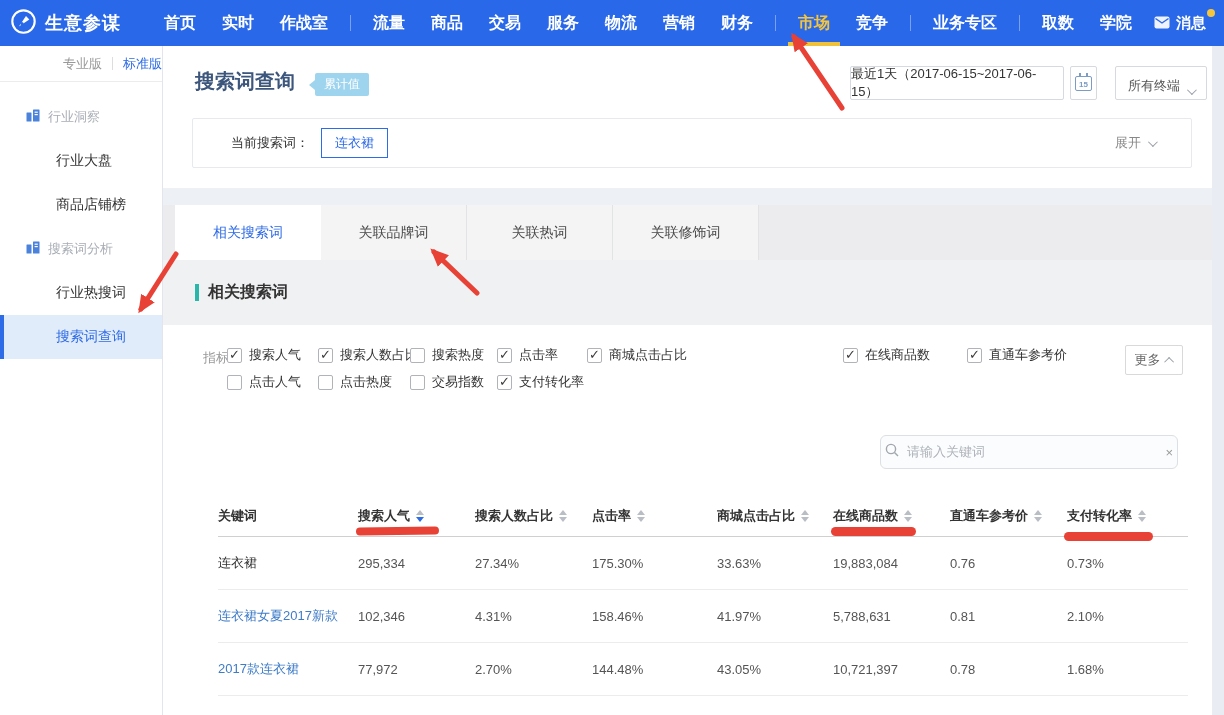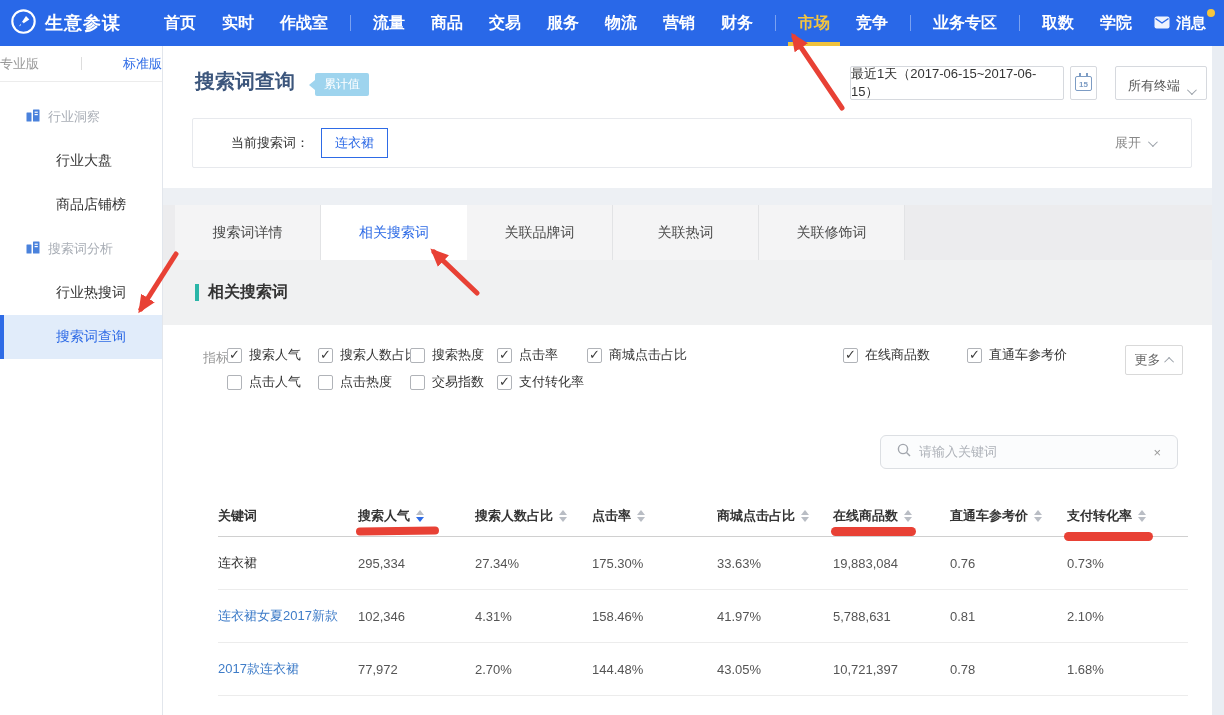"专业版" .version-tabs { justify-content: space-between -> flex-end }
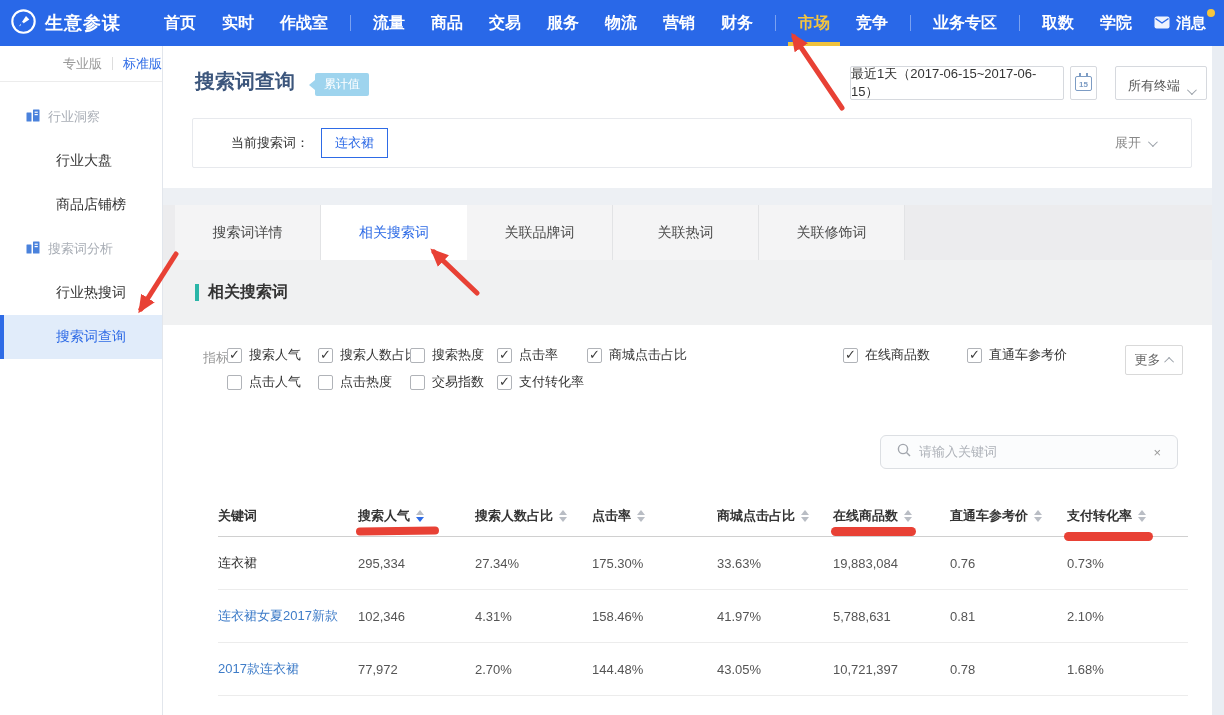"搜索词详情" div.tab { html: <div>搜索词详情</div> -> none }
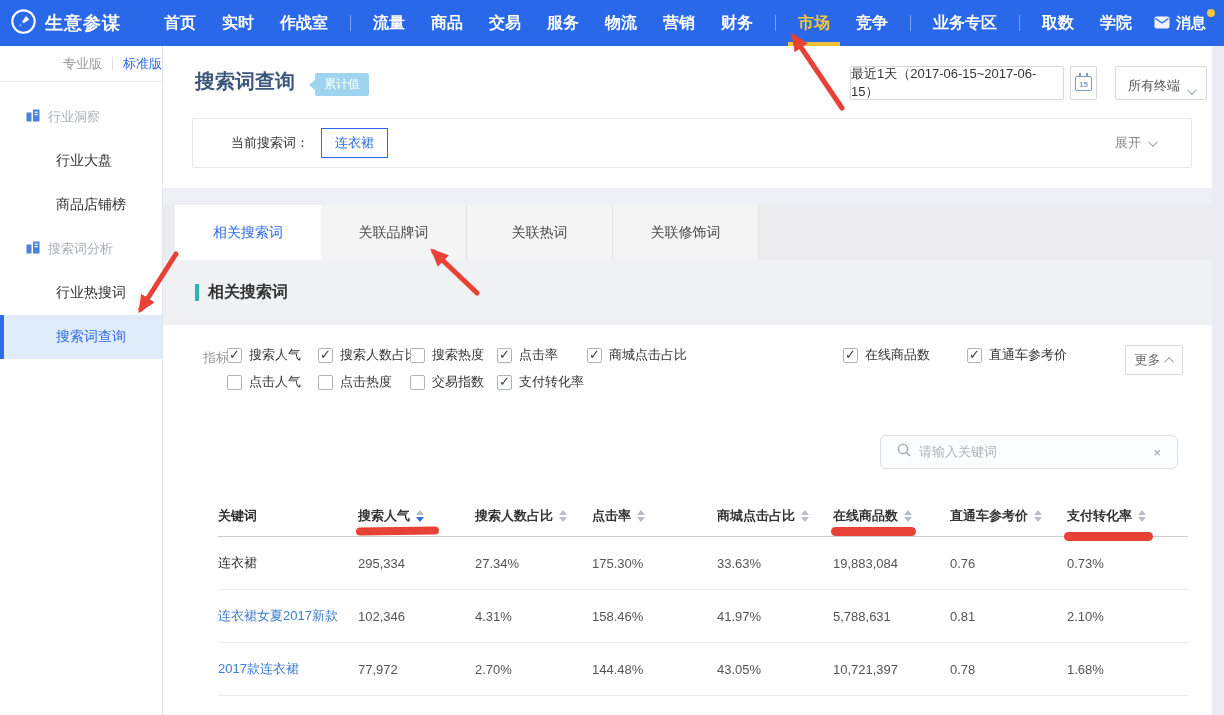"请输入关键词" .search-box { padding: 0 16px -> 0 4px }
